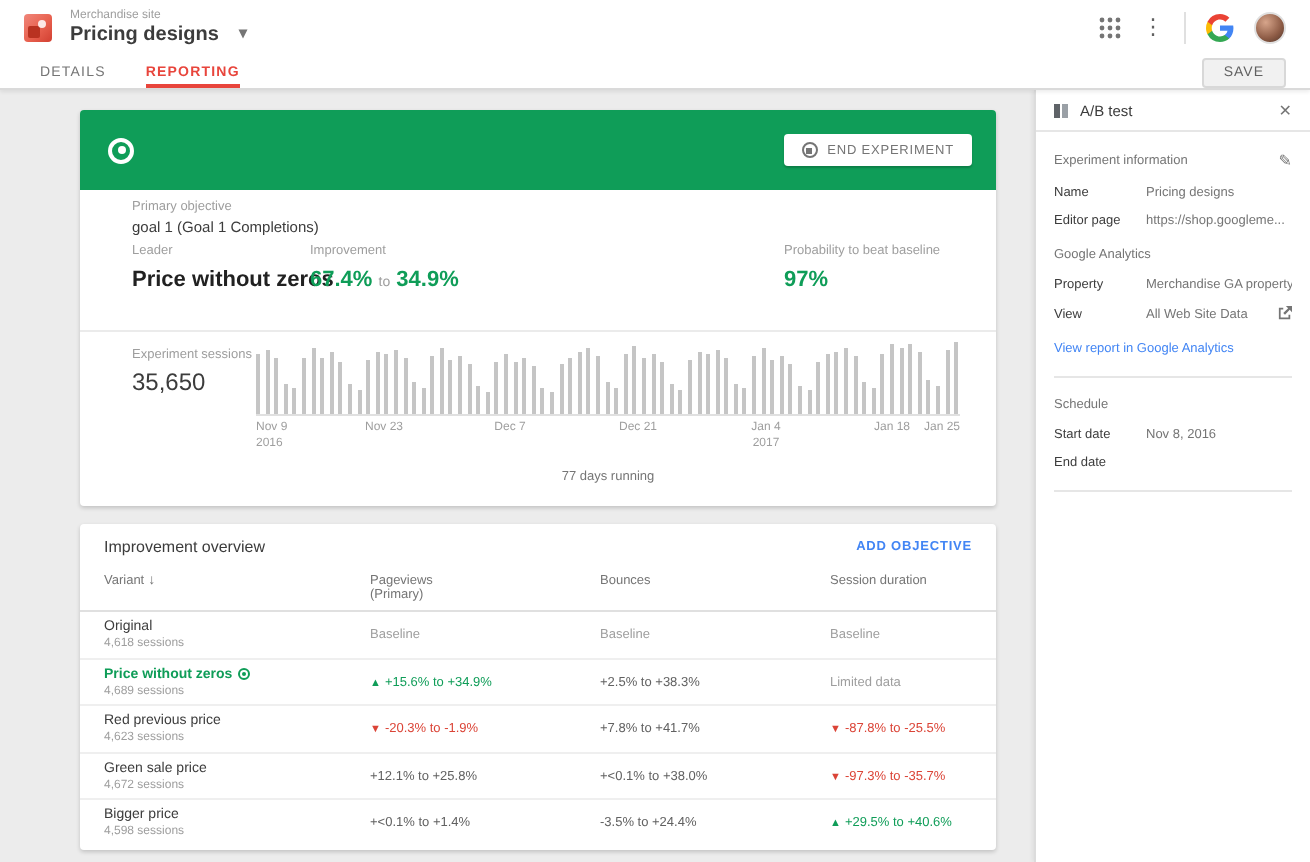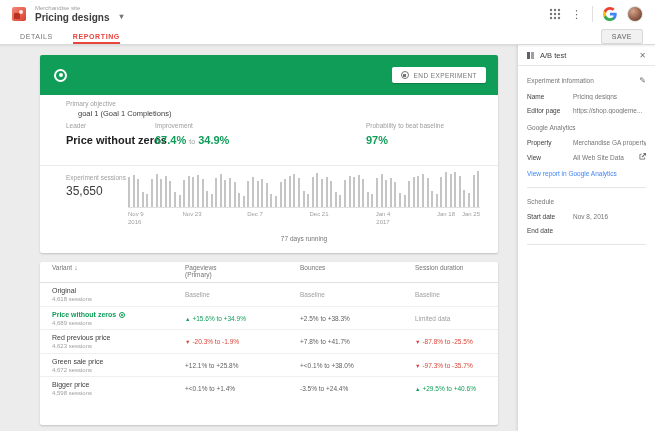"goal 1 (Goal 1 Completions)" .obj-value { left: 38px -> 26px }
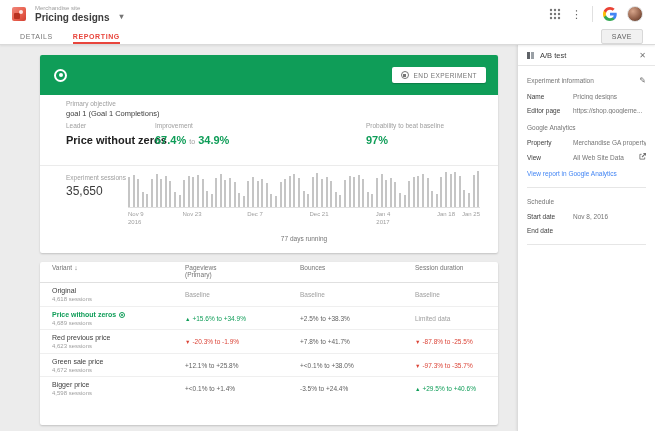"97%" div.metric { left: 326px -> 352px }
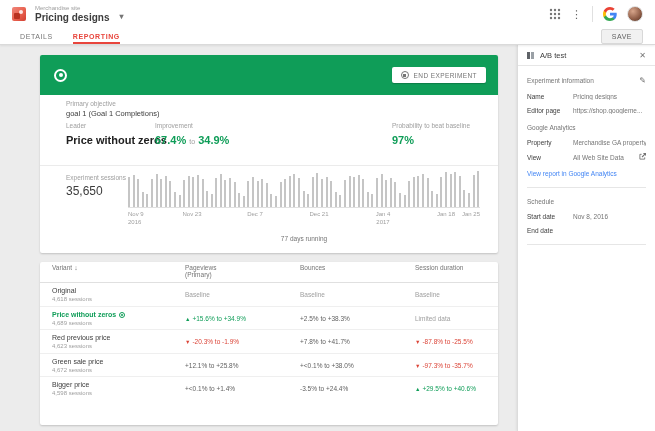"Improvement overview" div.tbl-head { html: none -> <div> <span>Improvement overview</span> <span>ADD OBJECTIVE</span> </div> }
